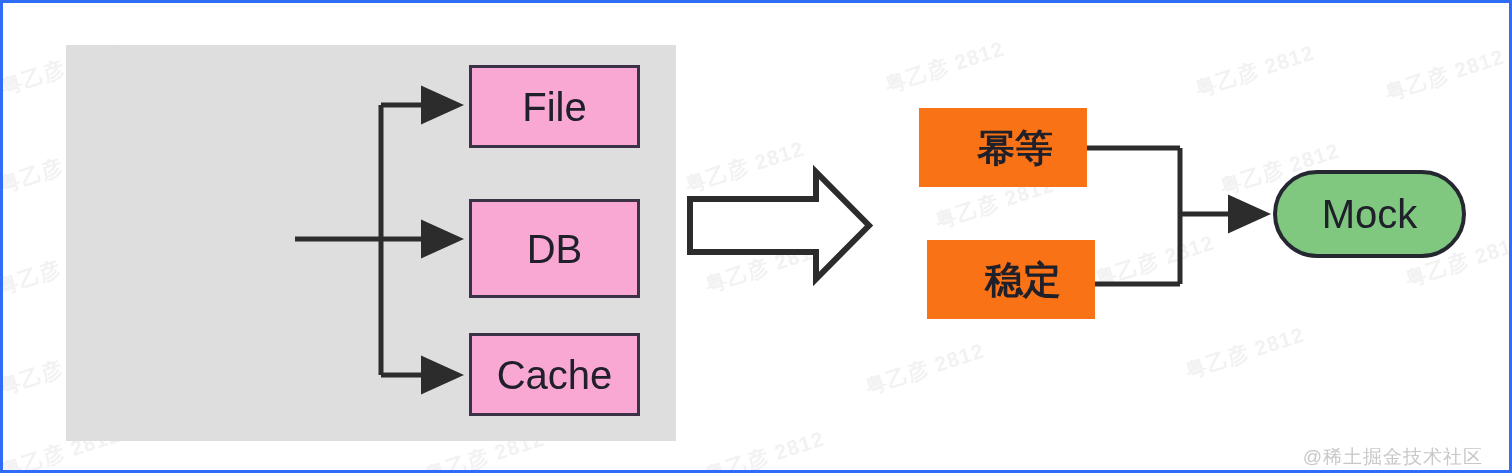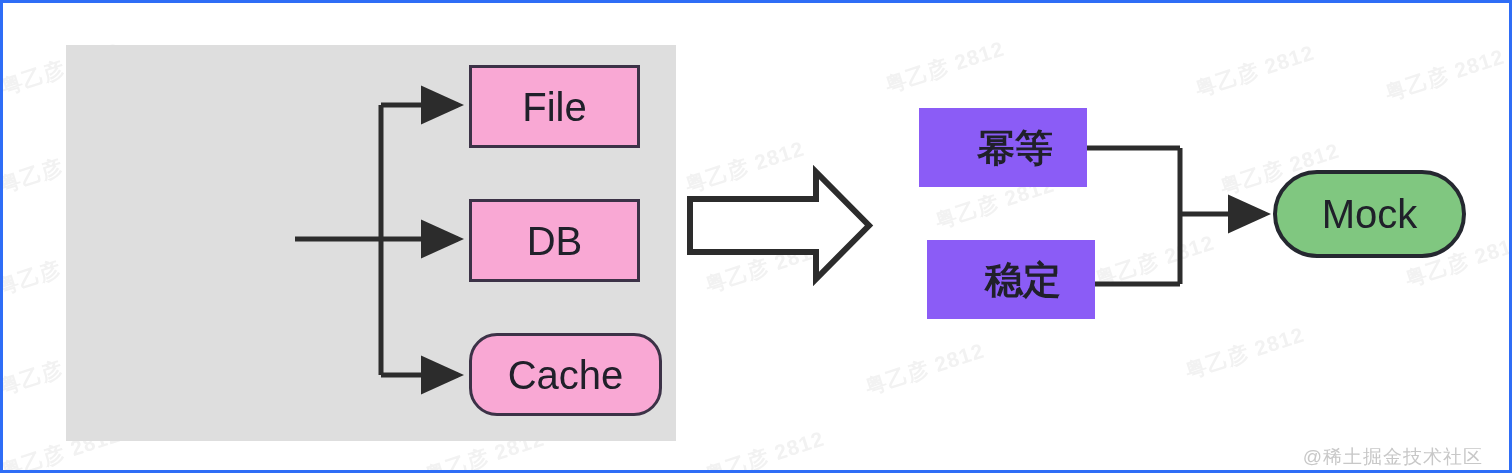"幂等" .node-plain { background: #8b5cf6 -> #f97316 }
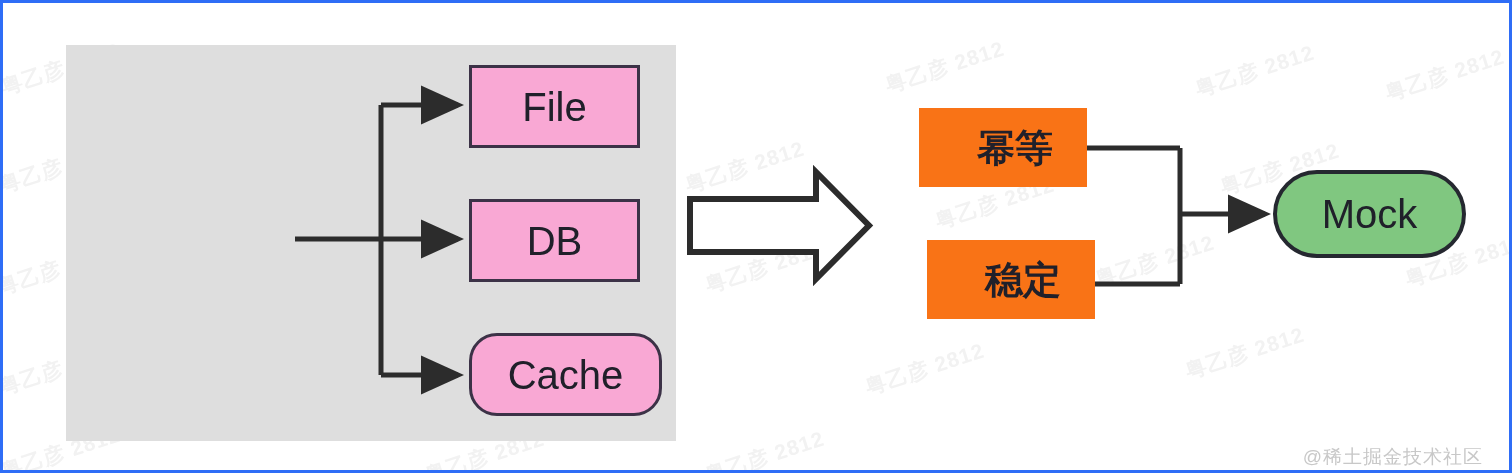"DB" div.node { height: 83px -> 99px }
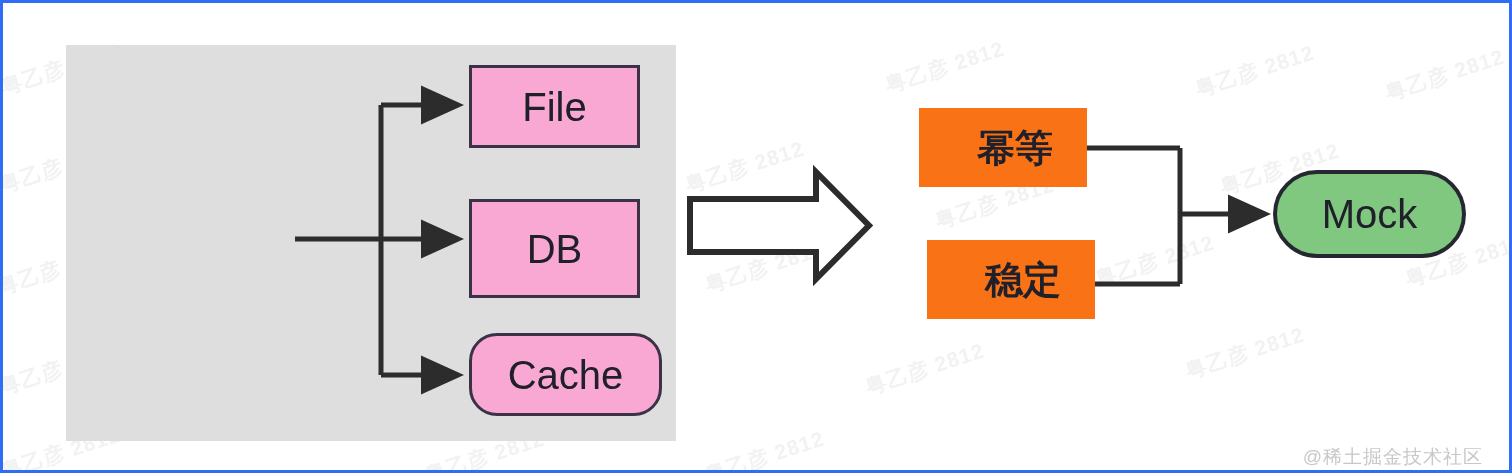"Cache" div.node { border-radius: 28px -> none; width: 193px -> 171px }
